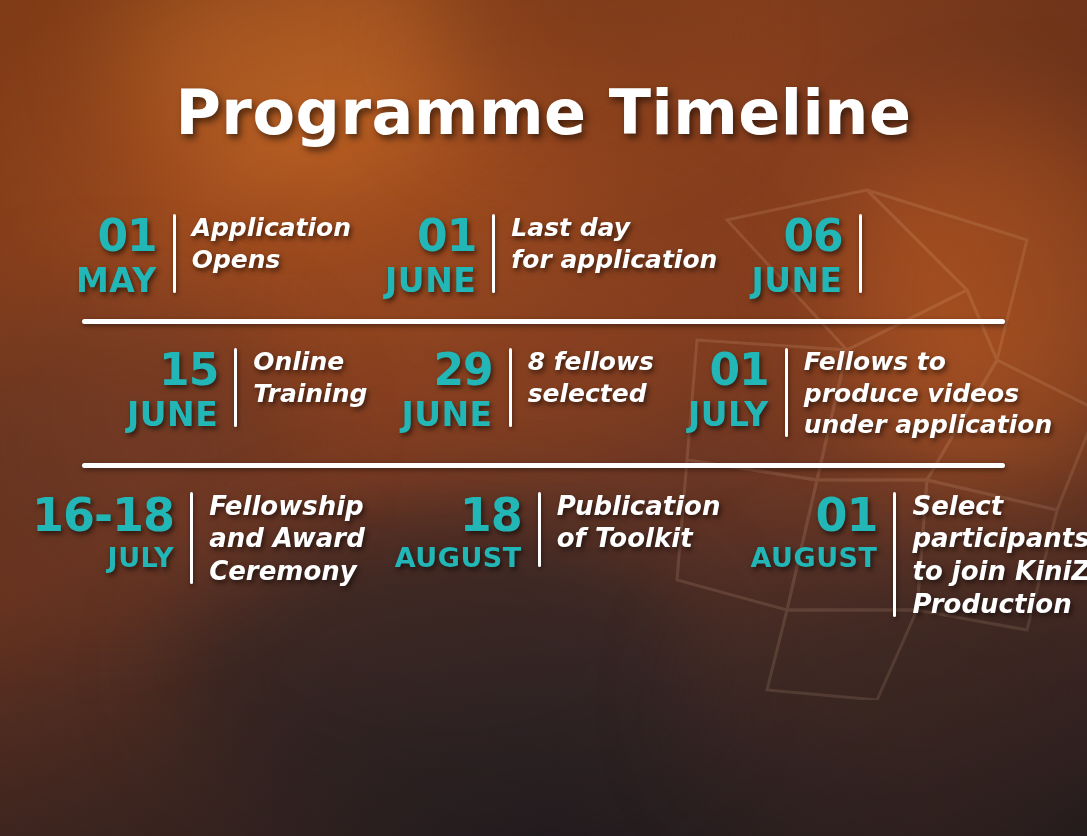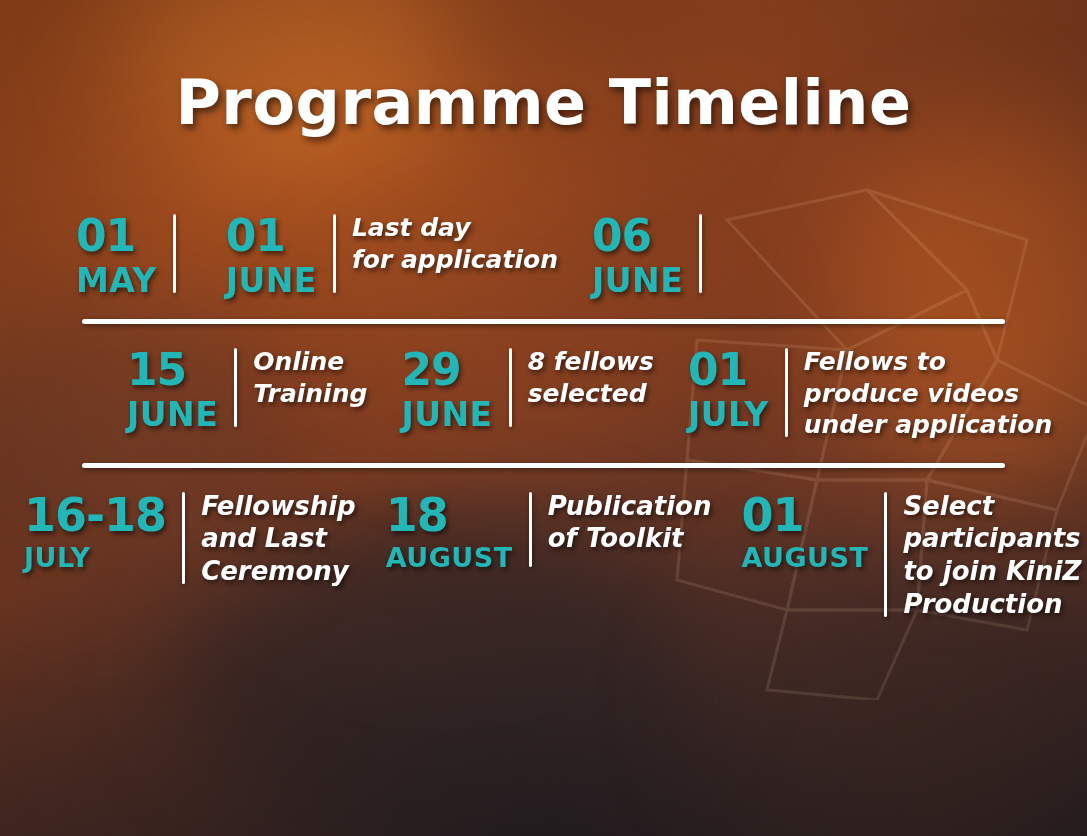"Programme Timeline" .title { top: 66px -> 76px }
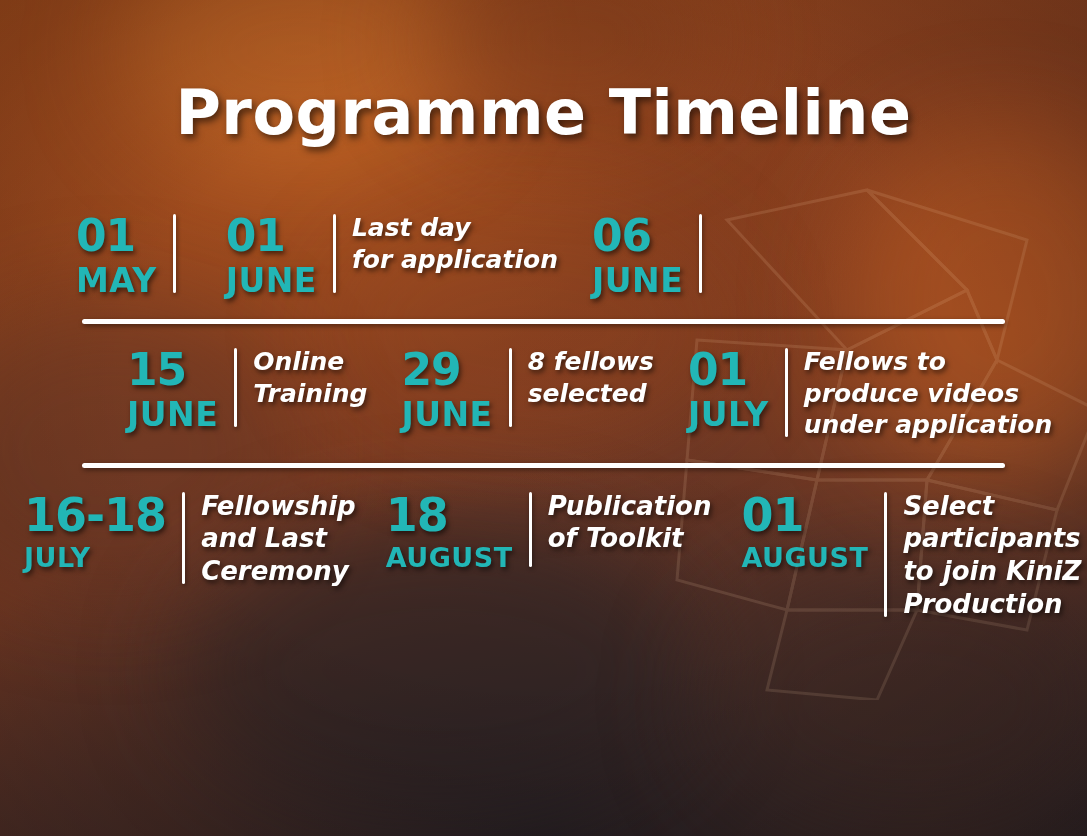"01" .date { text-align: left -> right }
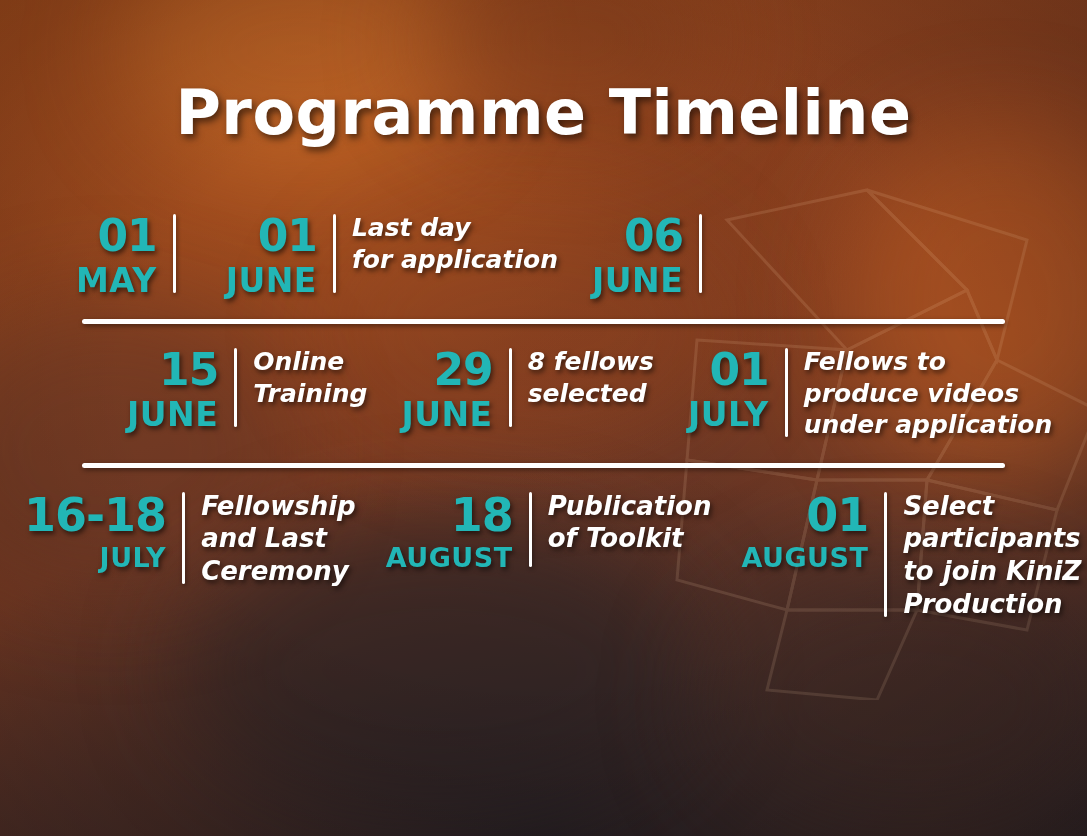"Application" div.desc { html: none -> <div>Application Opens</div> }
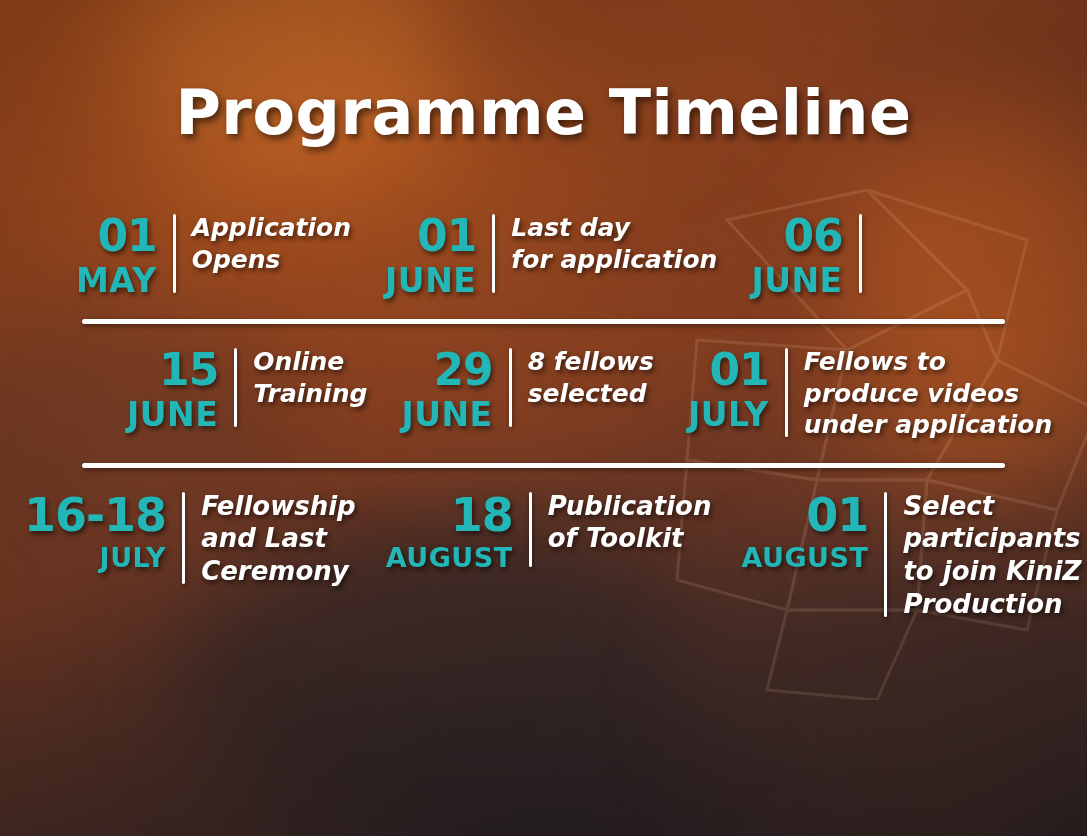"16-18" .row-3 { padding-left: 24px -> 32px }
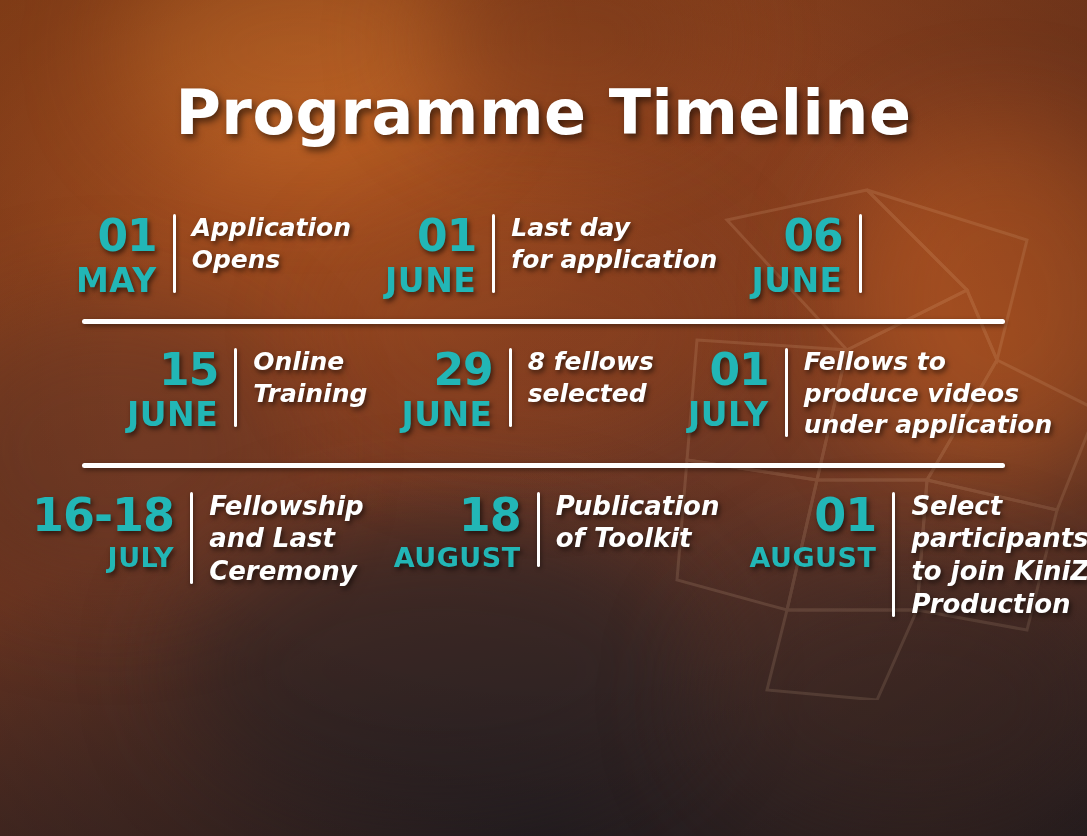"Fellowship" div.desc { text: Last -> Award }
